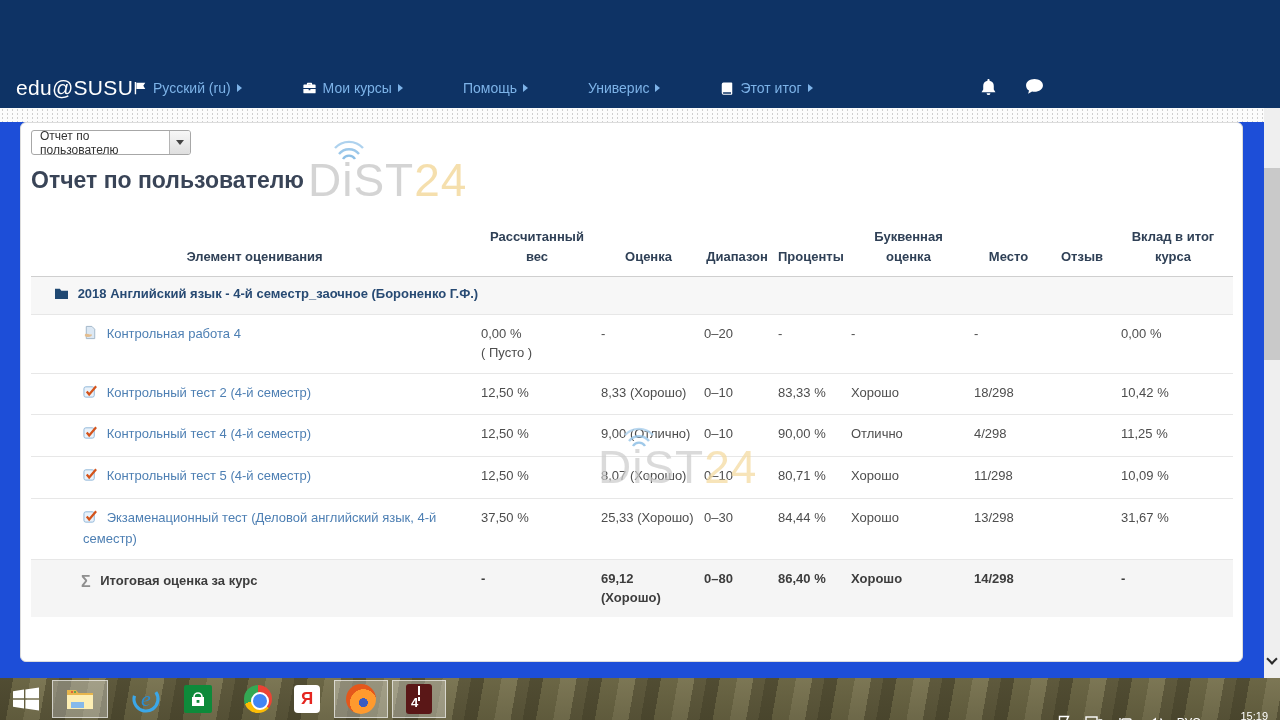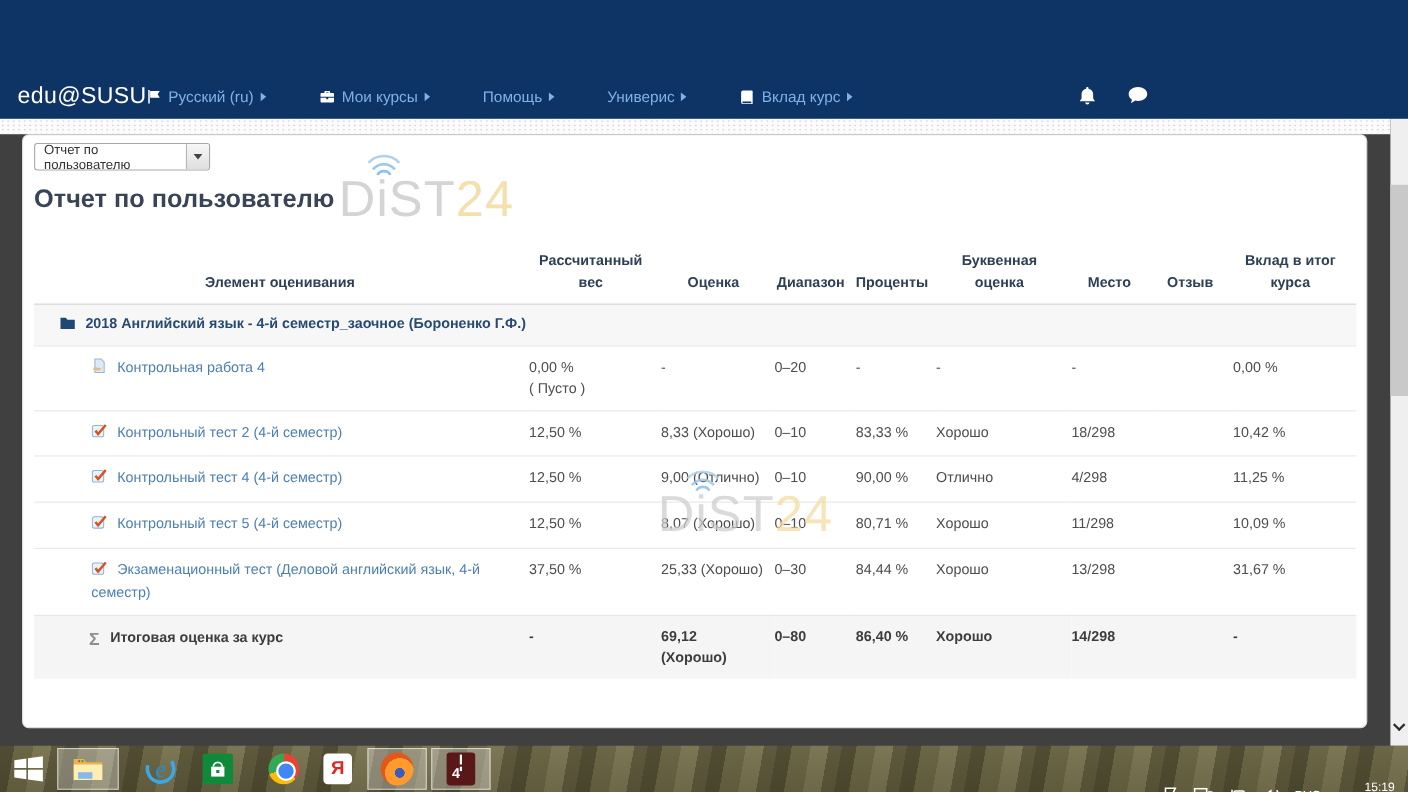"edu@SUSU" .screen { background: #404040 -> #1d4ed8 }
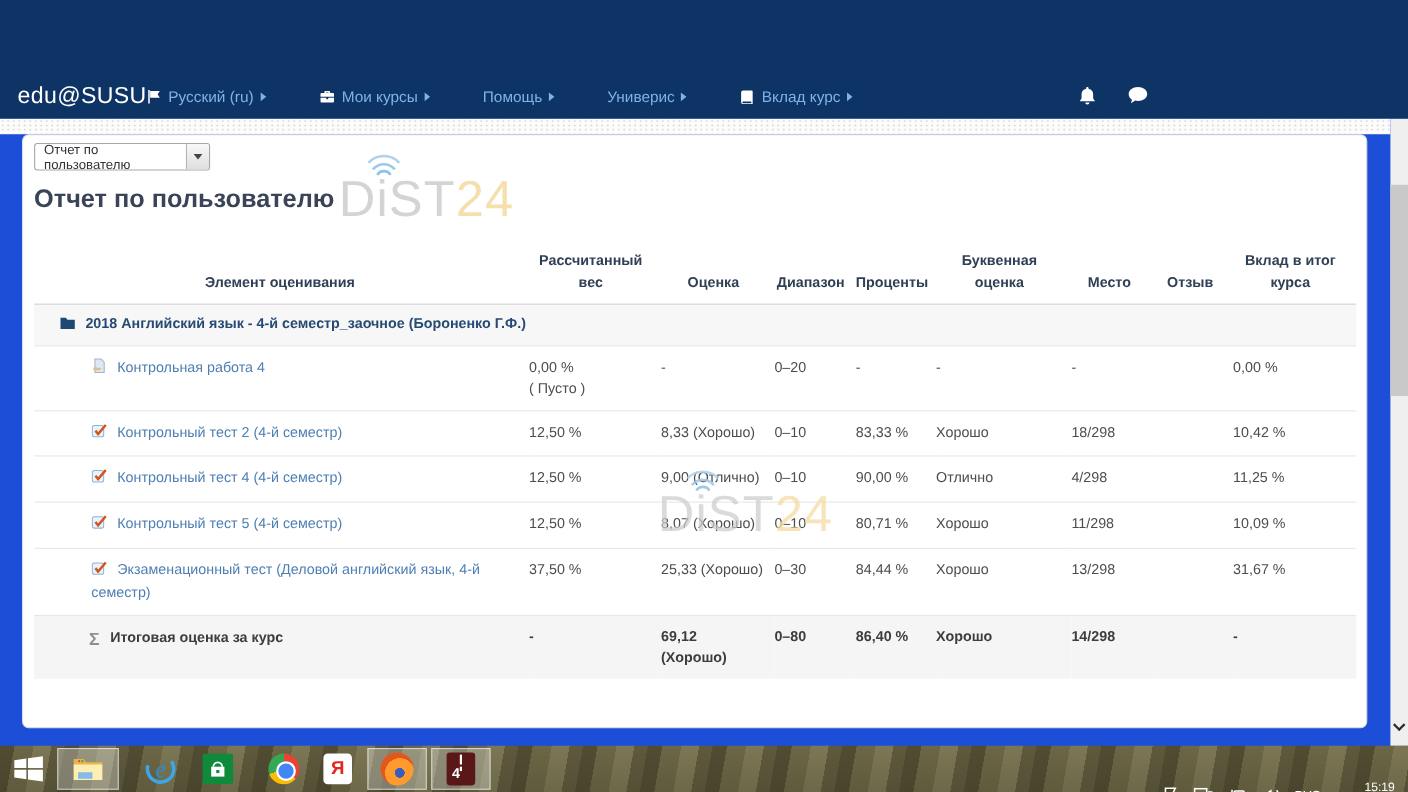"Русский (ru)" .nav { gap: 4px -> 16px }
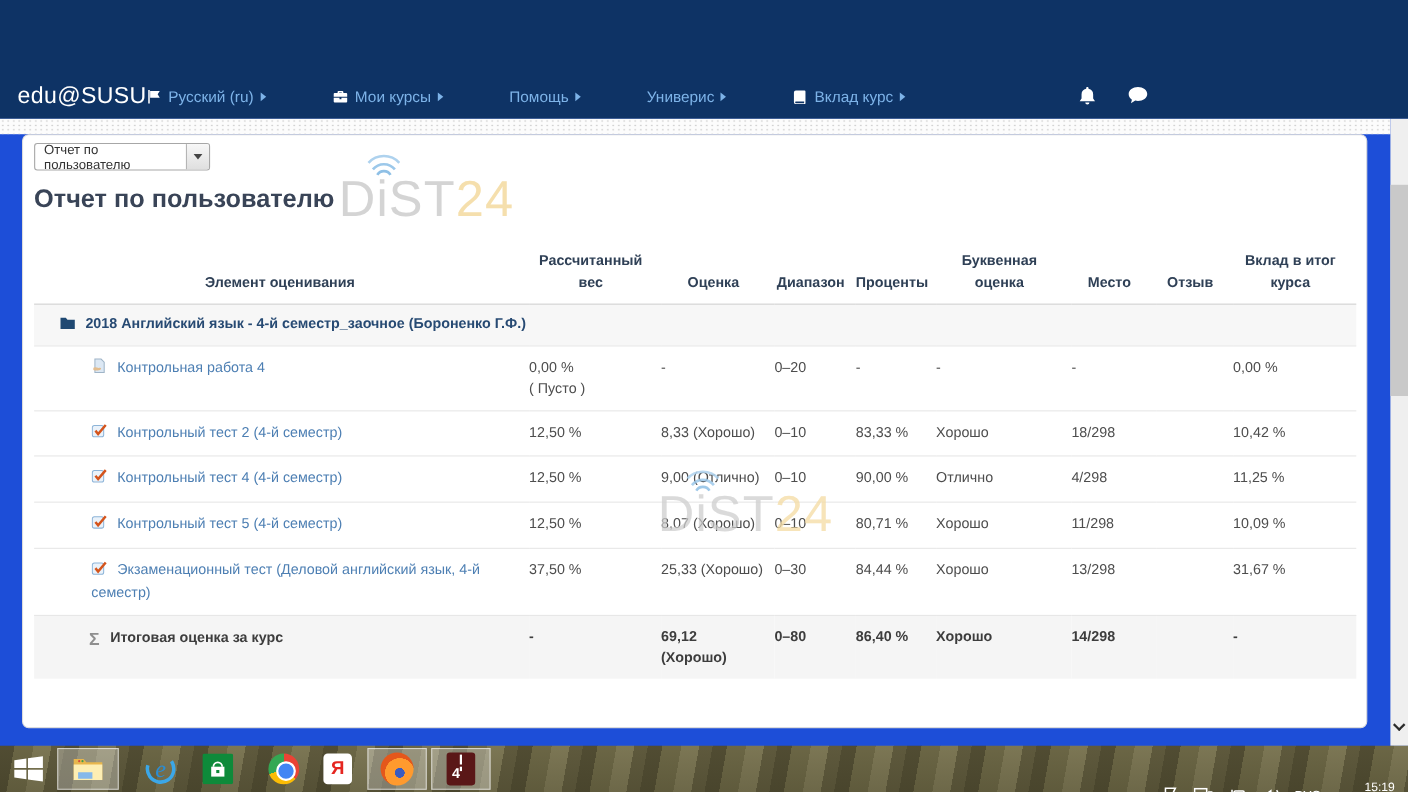"Вклад курс" span { text: Вклад курс -> Этот итог }
